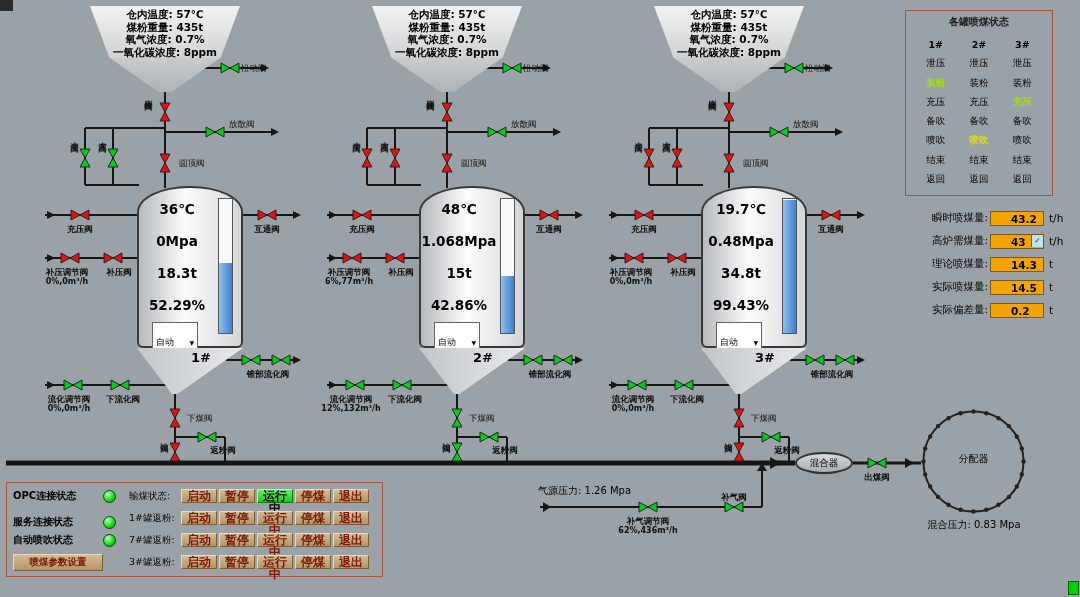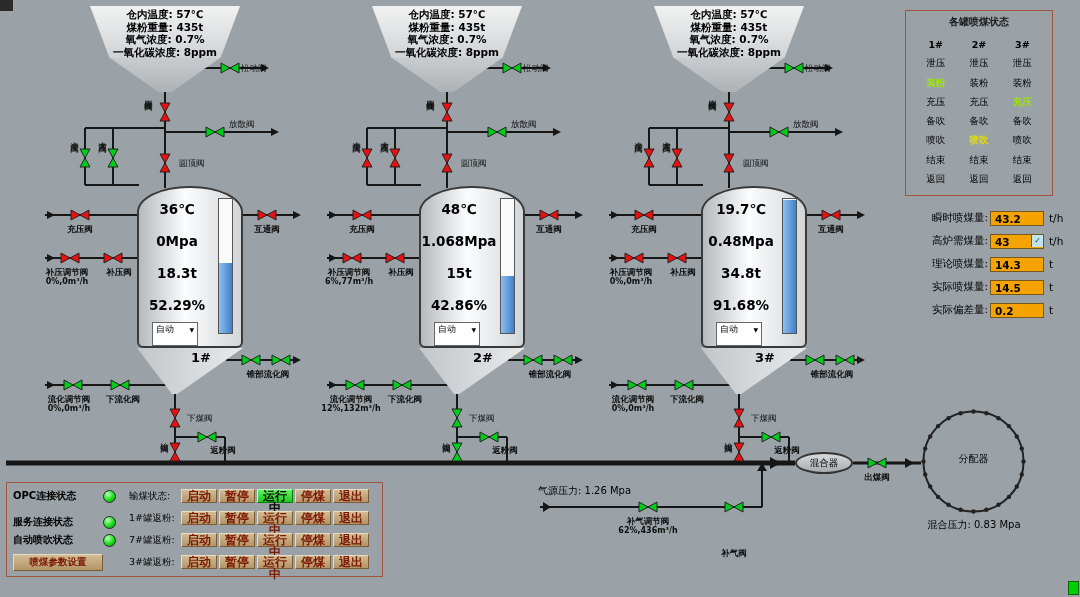"43.2" .mfield { padding-left: 4px -> 20px }
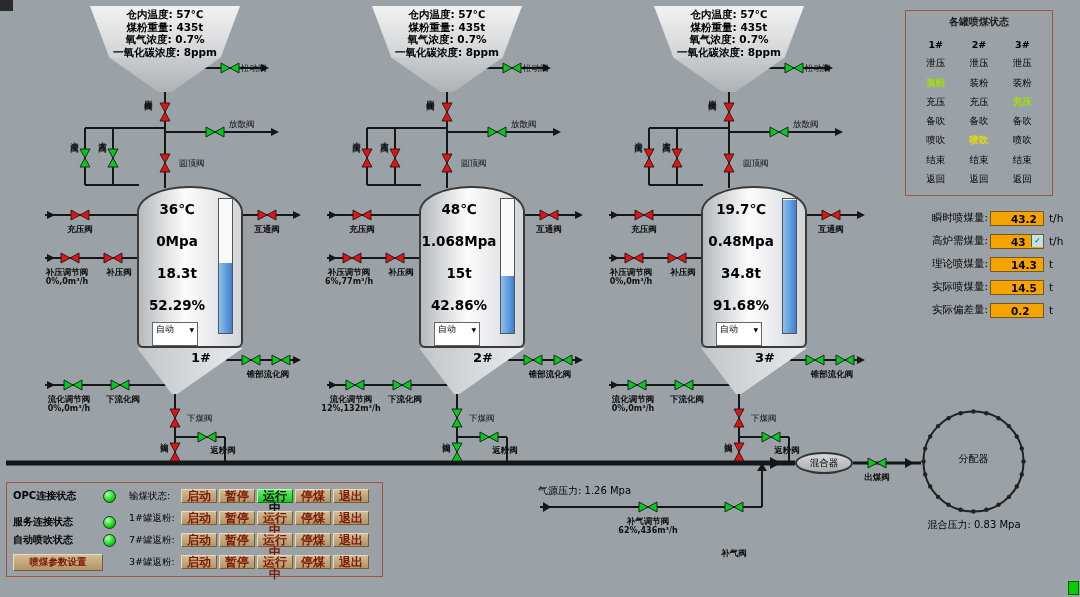"91.68%" div { text: 91.68% -> 99.43% }
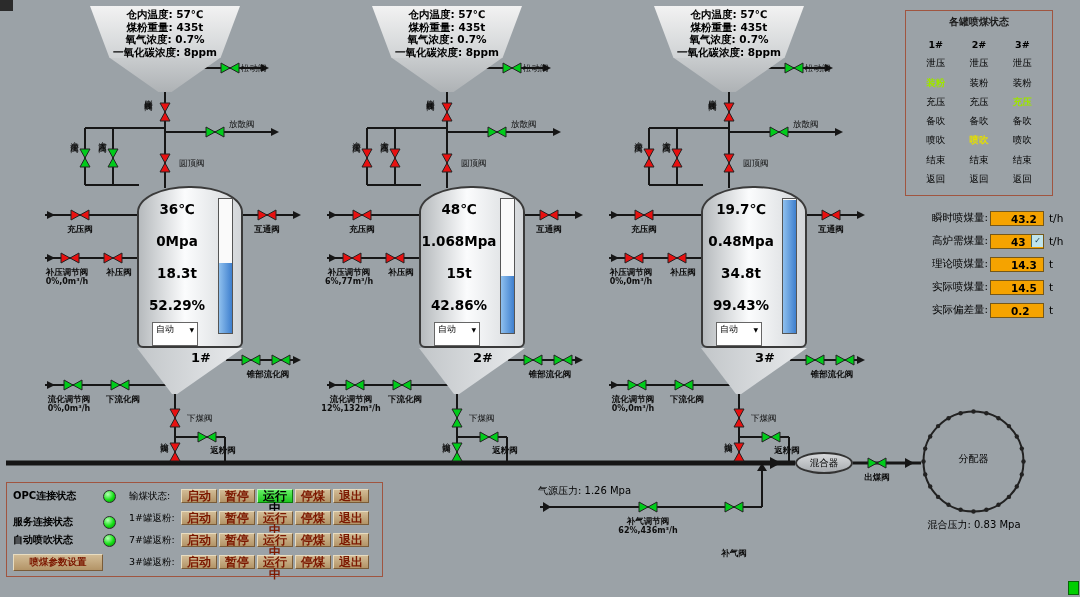"自动" .mode { padding: 0 3px -> 13px 3px }
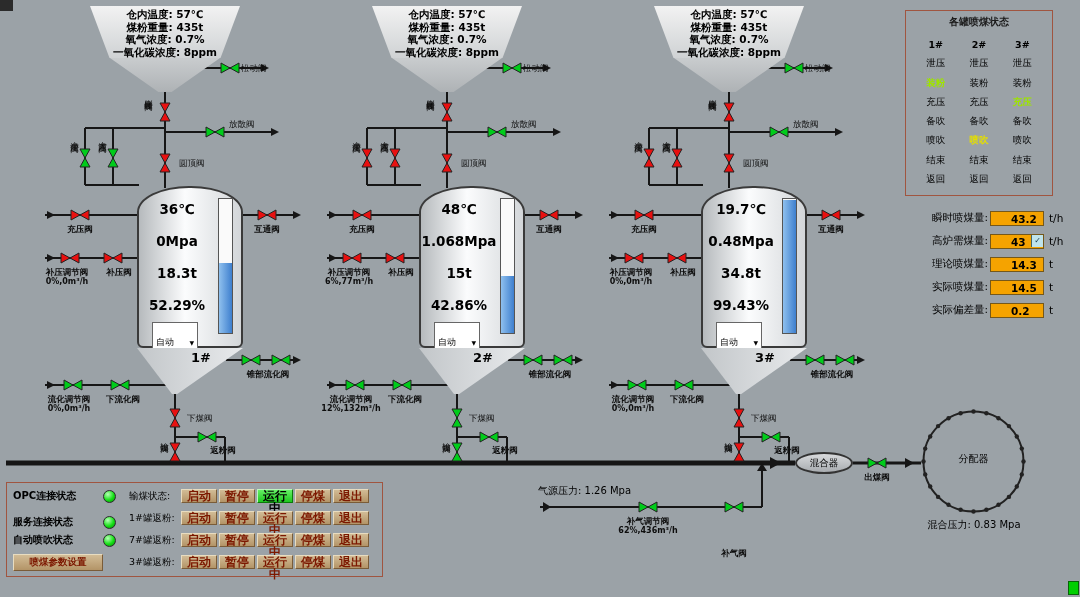"补气阀" div.lbl { top: 548px -> 492px }
